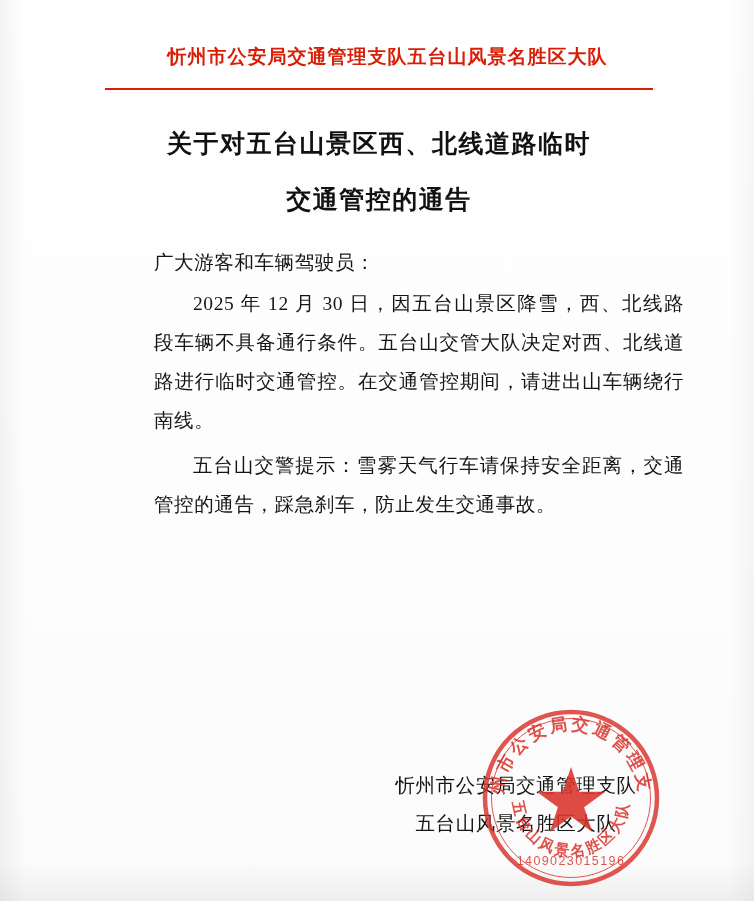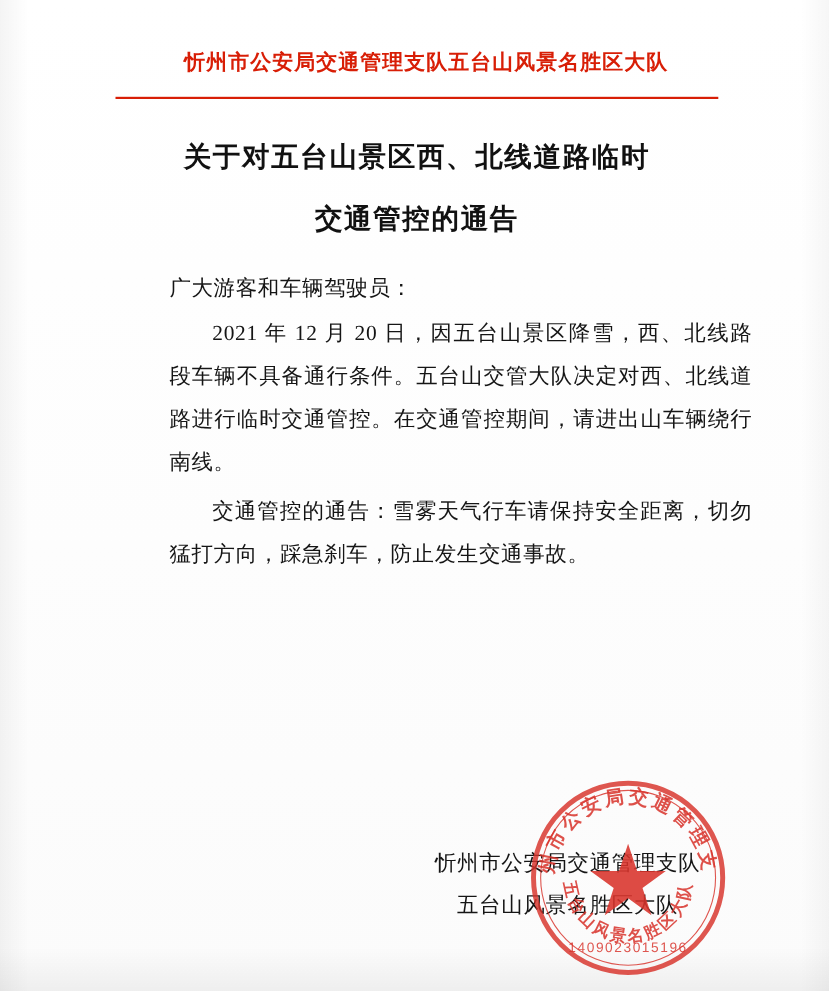"2021 年 12 月 20" p.para { text: 2021 年 12 月 20 -> 2025 年 12 月 30 }
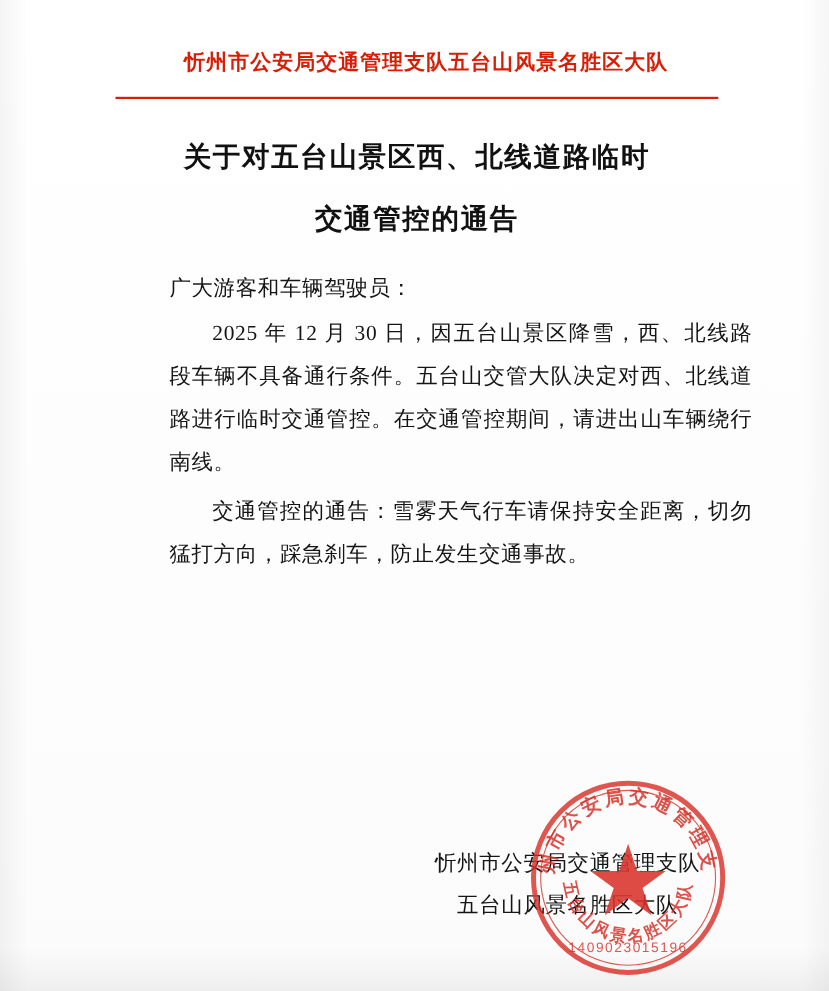"交通管控的通告：雪雾天气行车请保持安全距离，切勿猛打方向，踩急刹车，防止发生交通" p.para { text: 交通管控的通告：雪雾天气行车请保持安全距离，切勿猛打方向 -> 五台山交警提示：雪雾天气行车请保持安全距离，交通管控的通告 }
